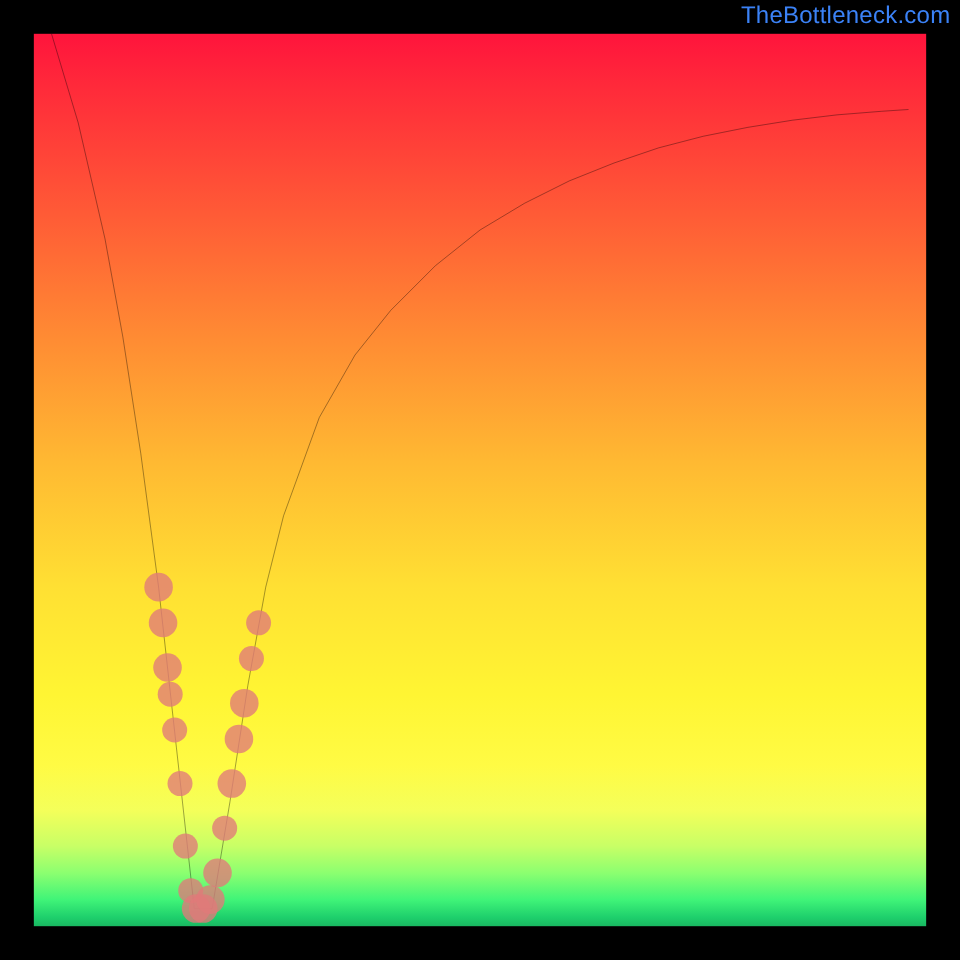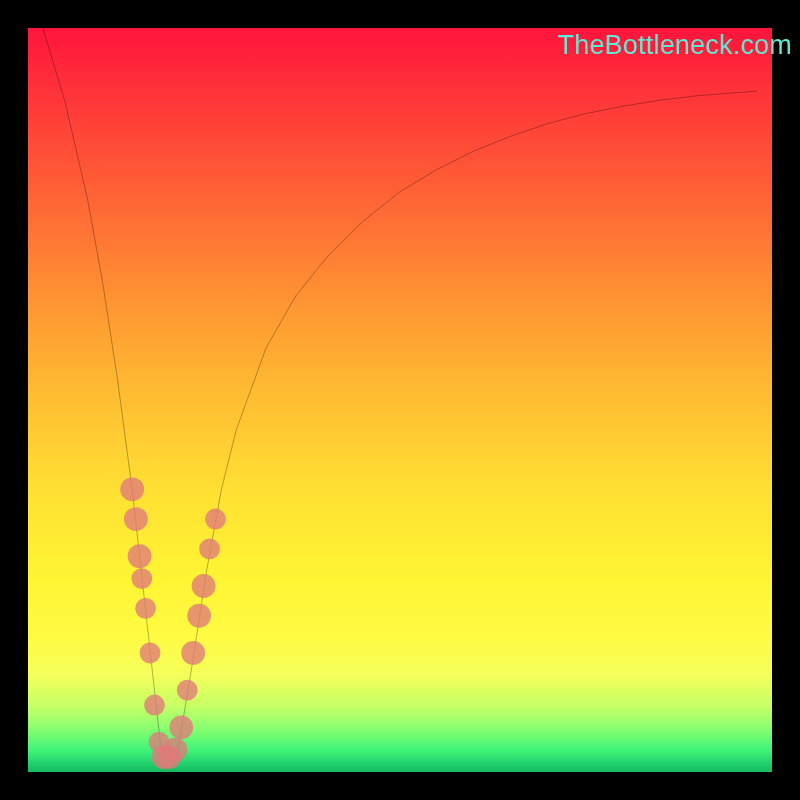"TheBottleneck.com" .watermark { color: #5eead4 -> #3b82f6; font-size: 27px -> 20px; margin-top: 28px -> none }
